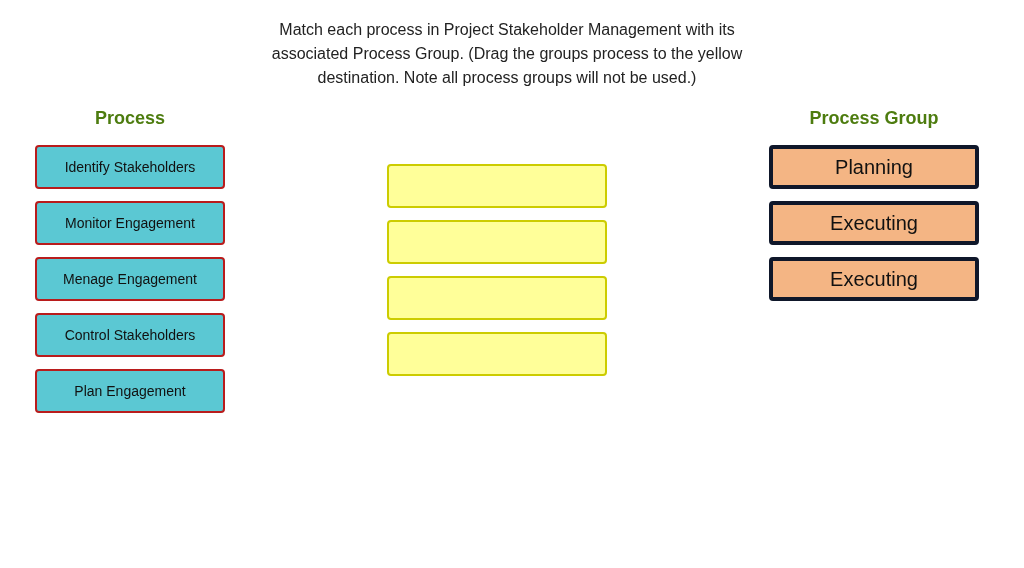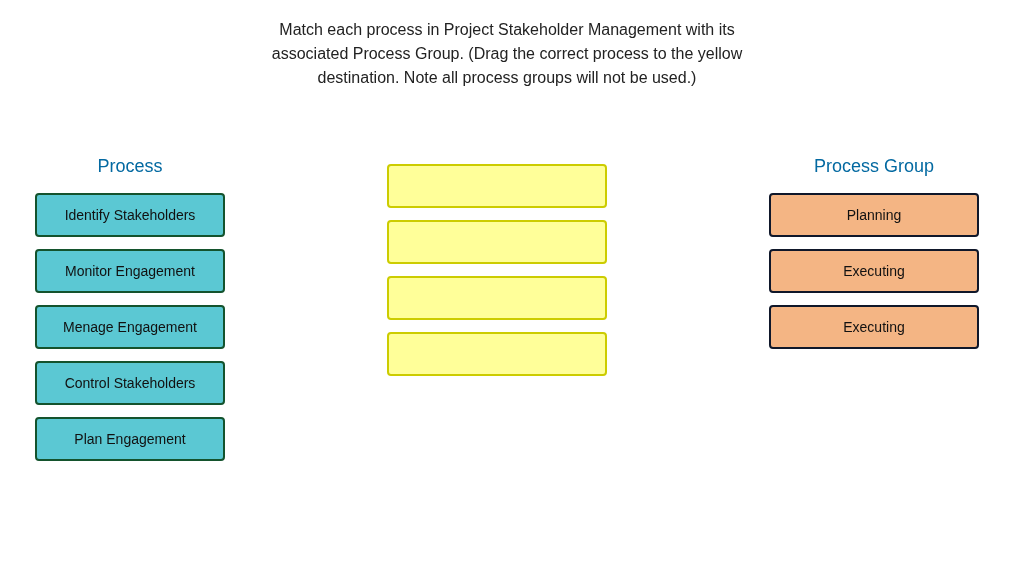"associated Process Group. (Drag the" span { text: correct -> groups }
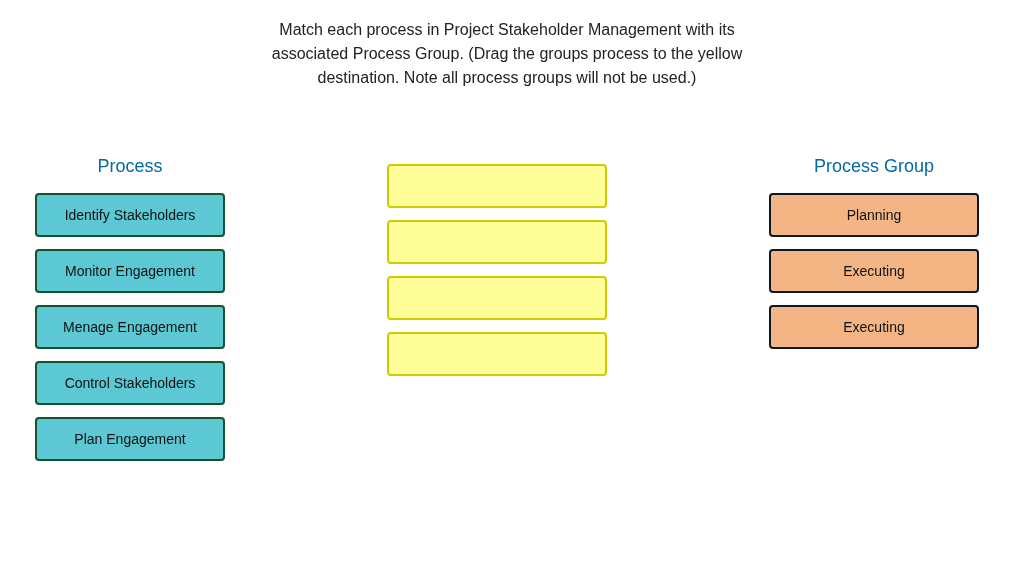"Process" .col-header { color: #0369a1 -> #4d7c0f; font-weight: normal -> bold; margin-top: 48px -> none }
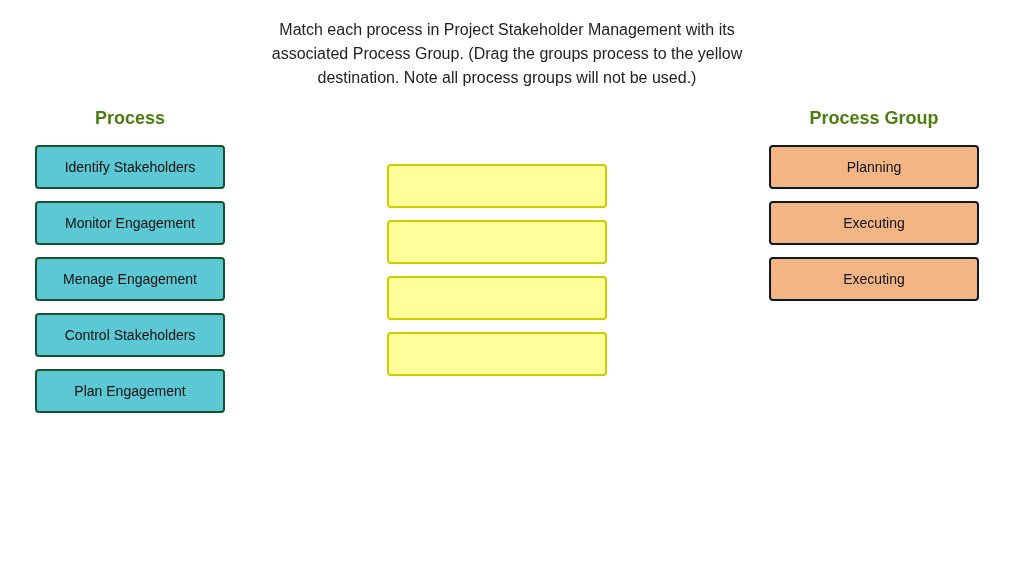"Identify Stakeholders" .process-item { border: 2px solid #14532d -> 2px solid #b91c1c }
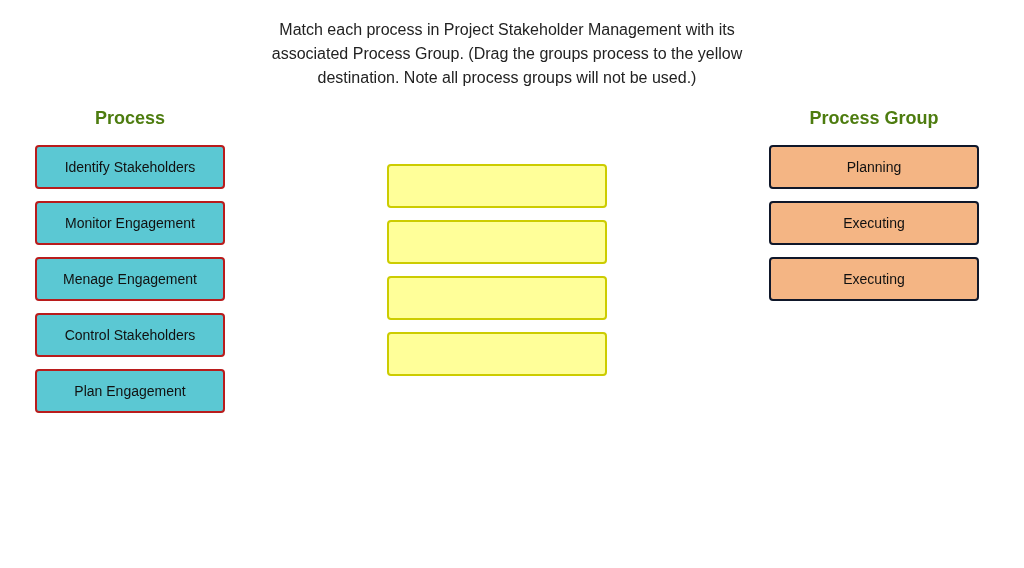"Planning" .group-item { border: 2px solid #0f172a -> 4px solid #0f172a; font-size: 14px -> 20px }
